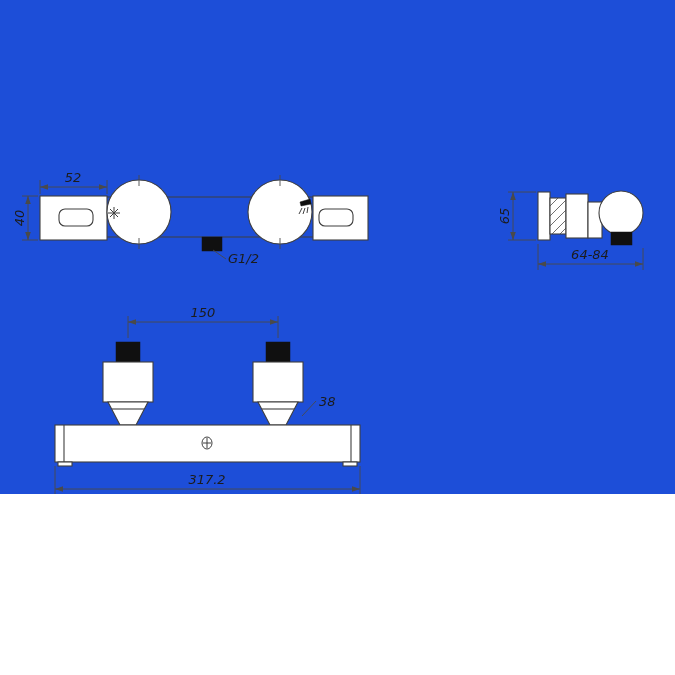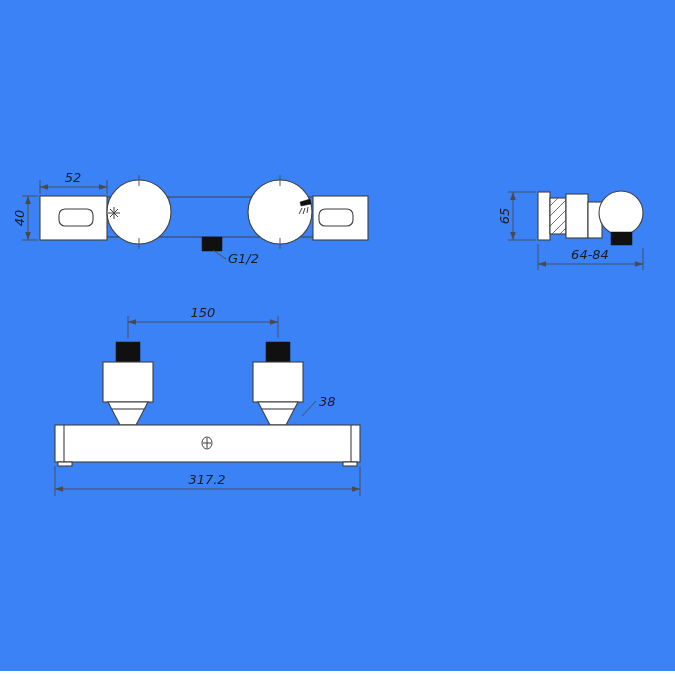"52" .stage { background: #3b82f6 -> #1d4ed8; height: 671px -> 494px }
